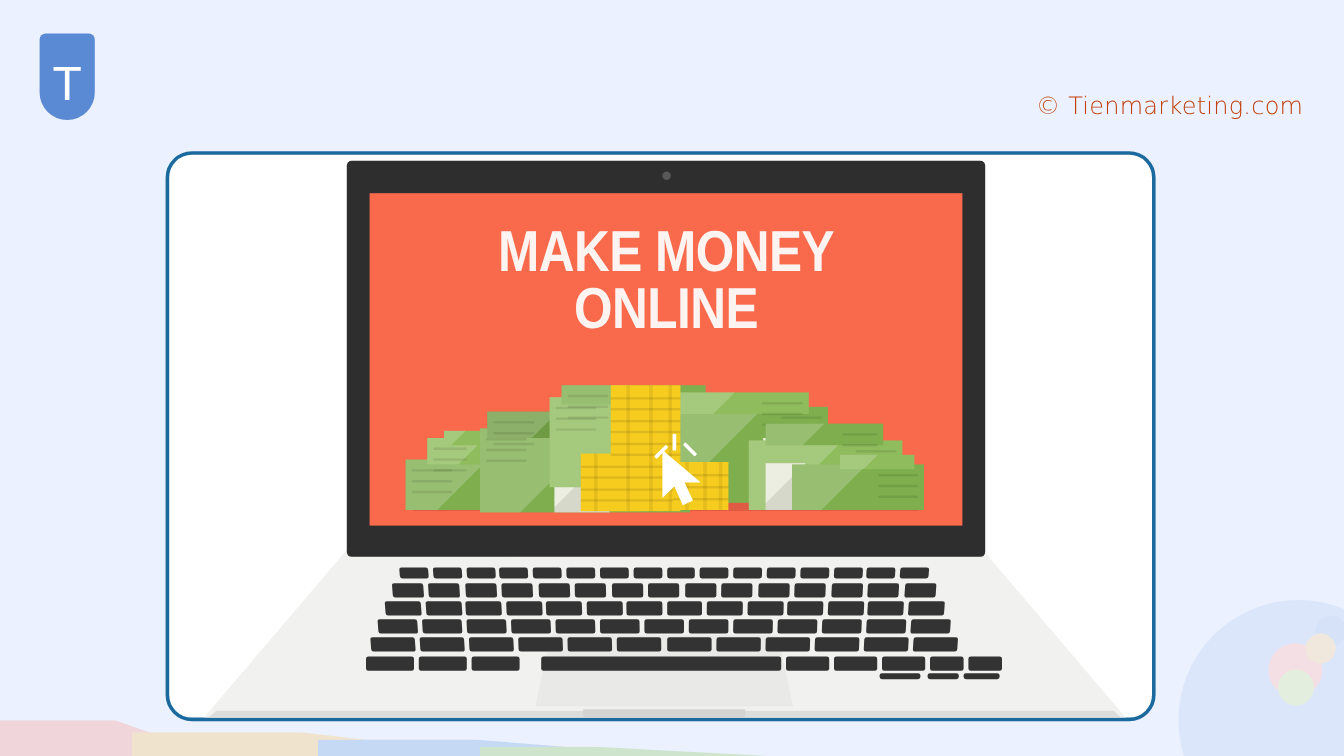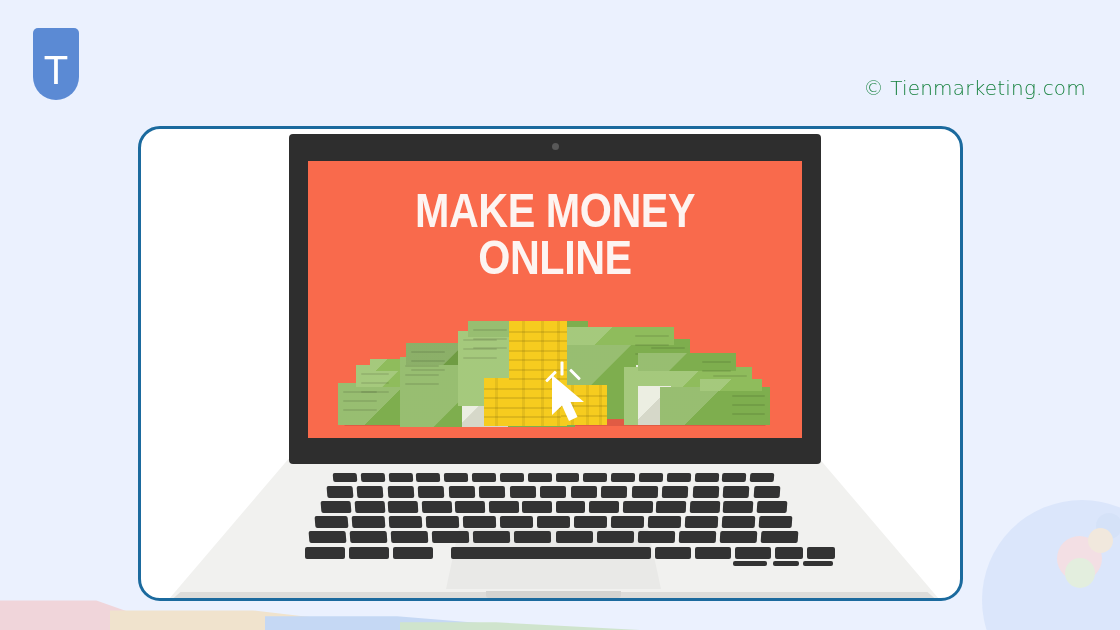"© Tienmarketing.com" #copyright { color: #15803d -> #c2410c }
